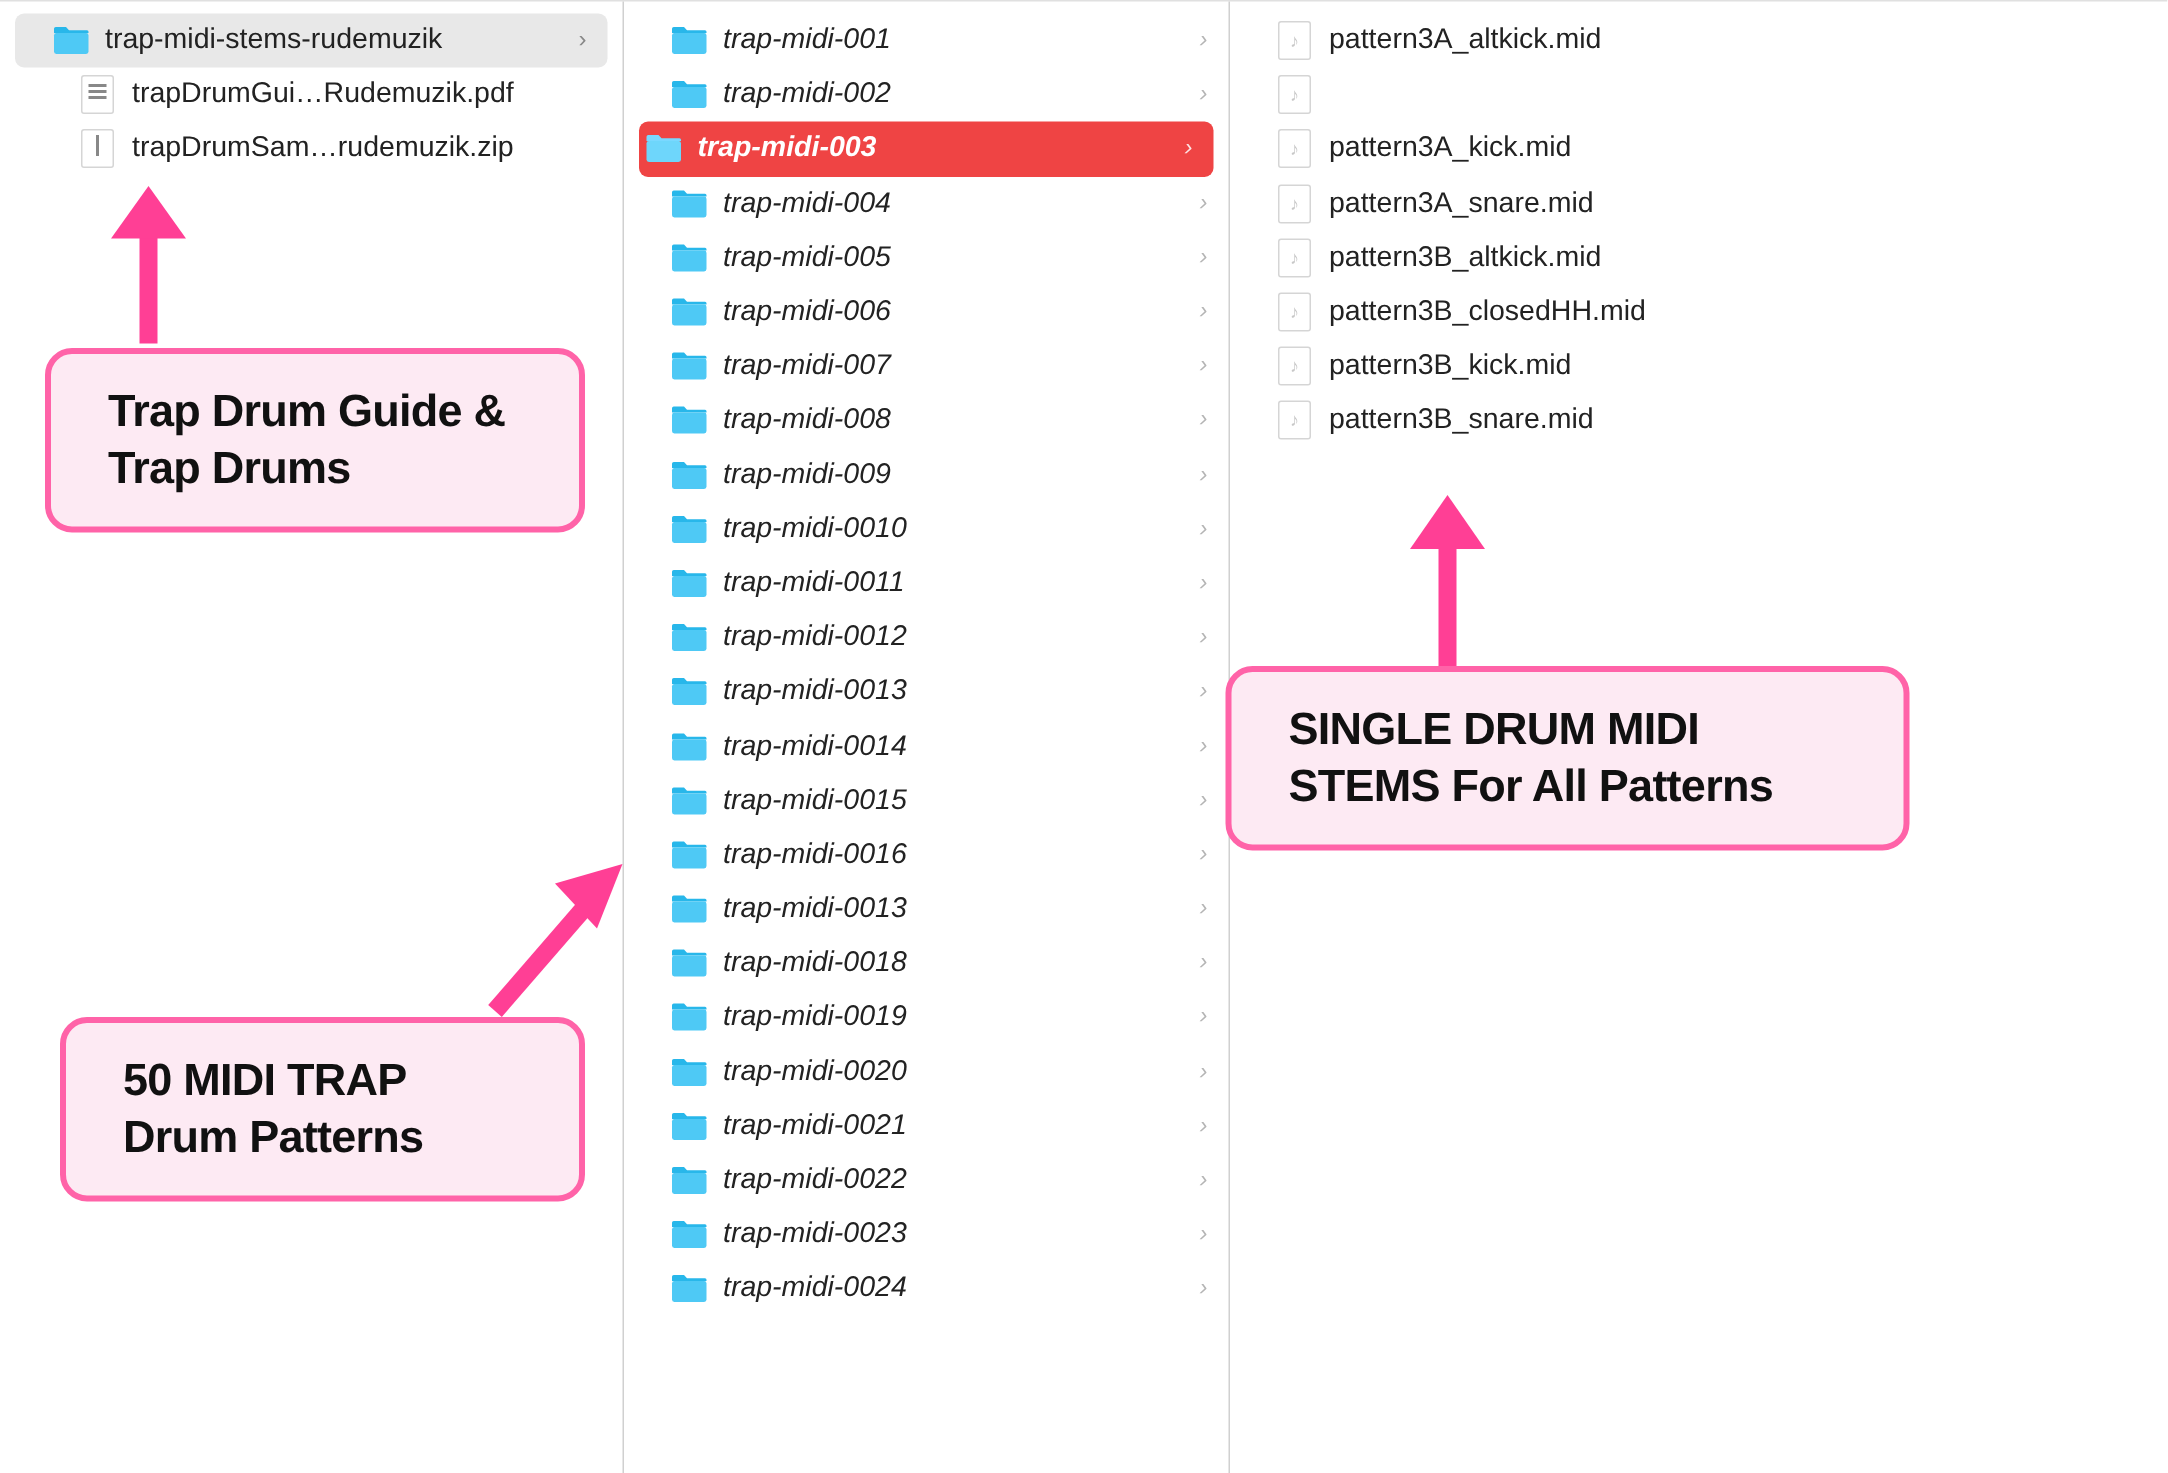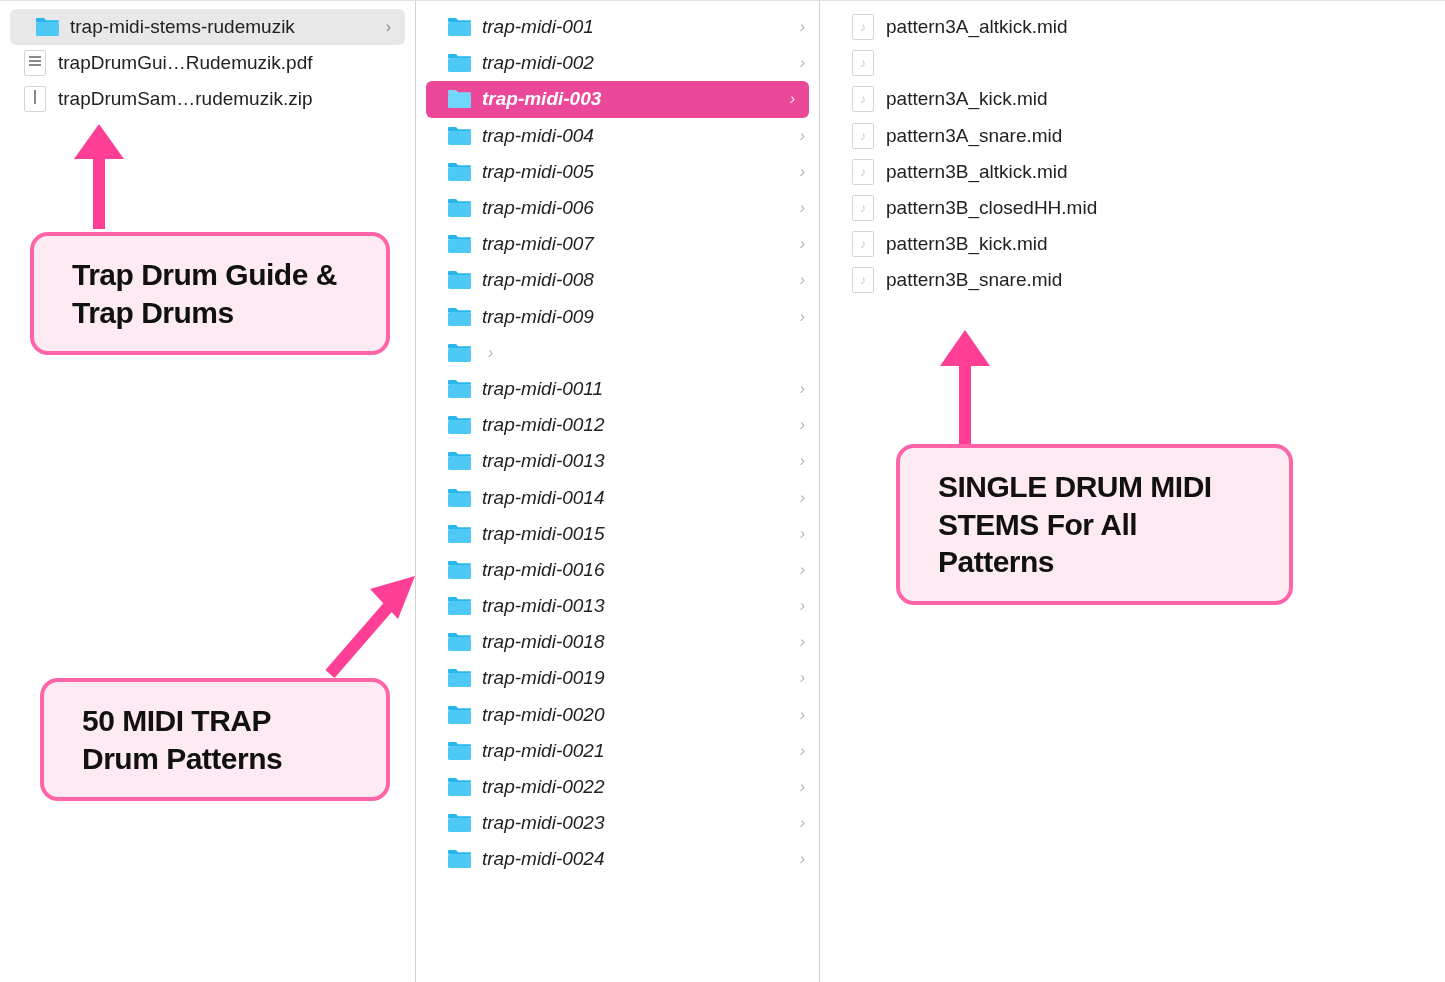"trapDrumGui…Rudemuzik.pdf" .col1 .row { padding-left: 22px -> 52px }
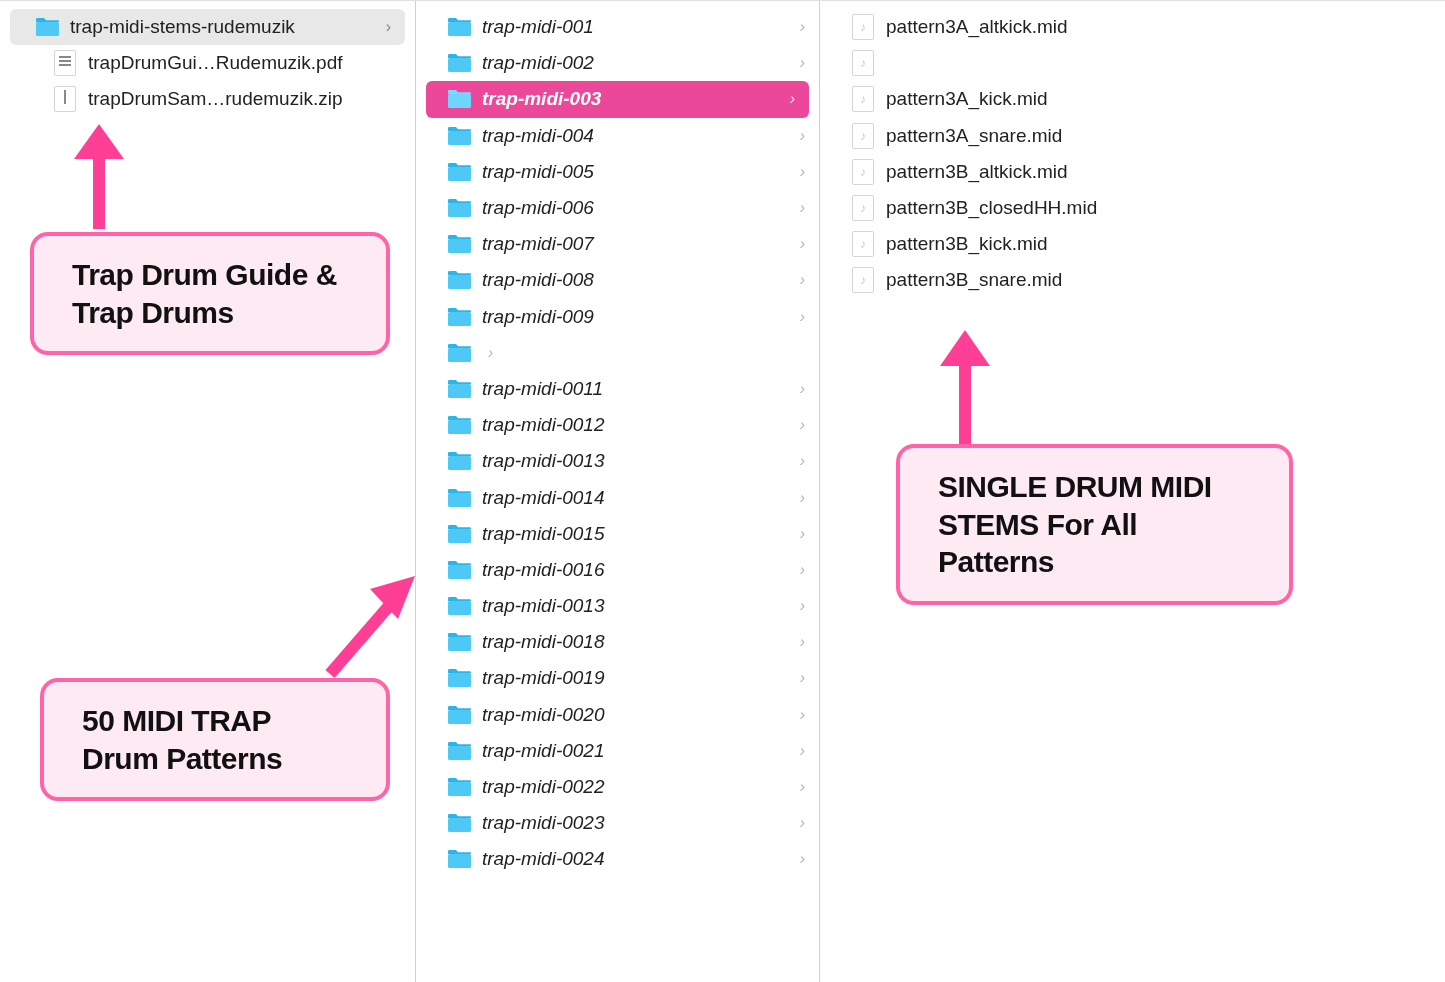"trap-midi-003" .row.selected-blue { background: #ec4899 -> #ef4444; padding-left: 20px -> 3px }
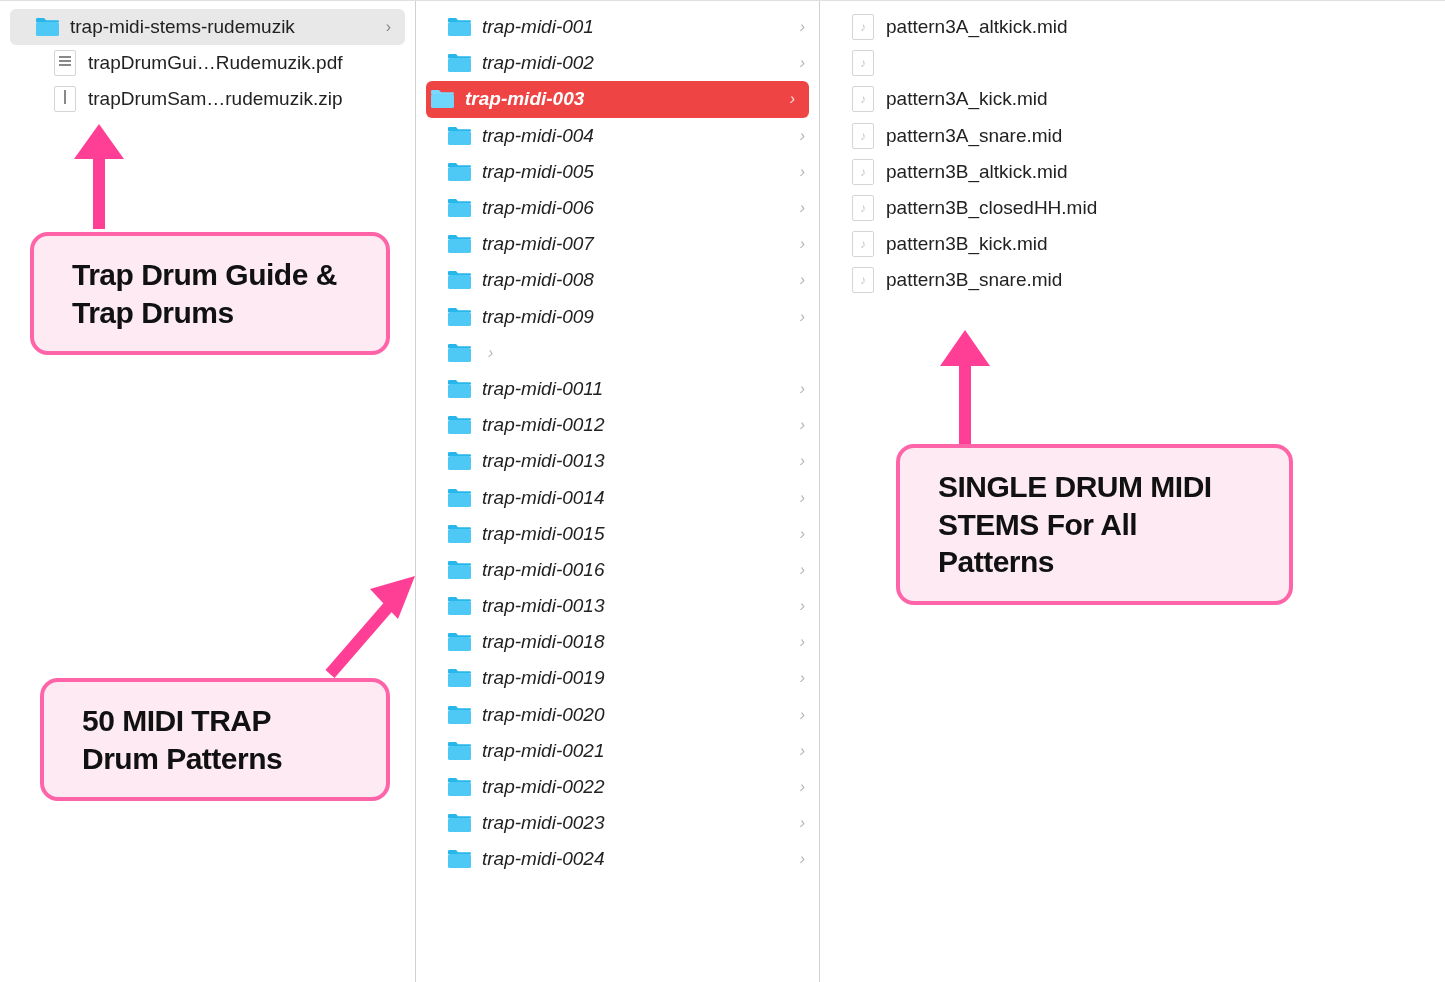"trap-midi-0010" span.label { html: none -> <span>trap-midi-0010</span> }
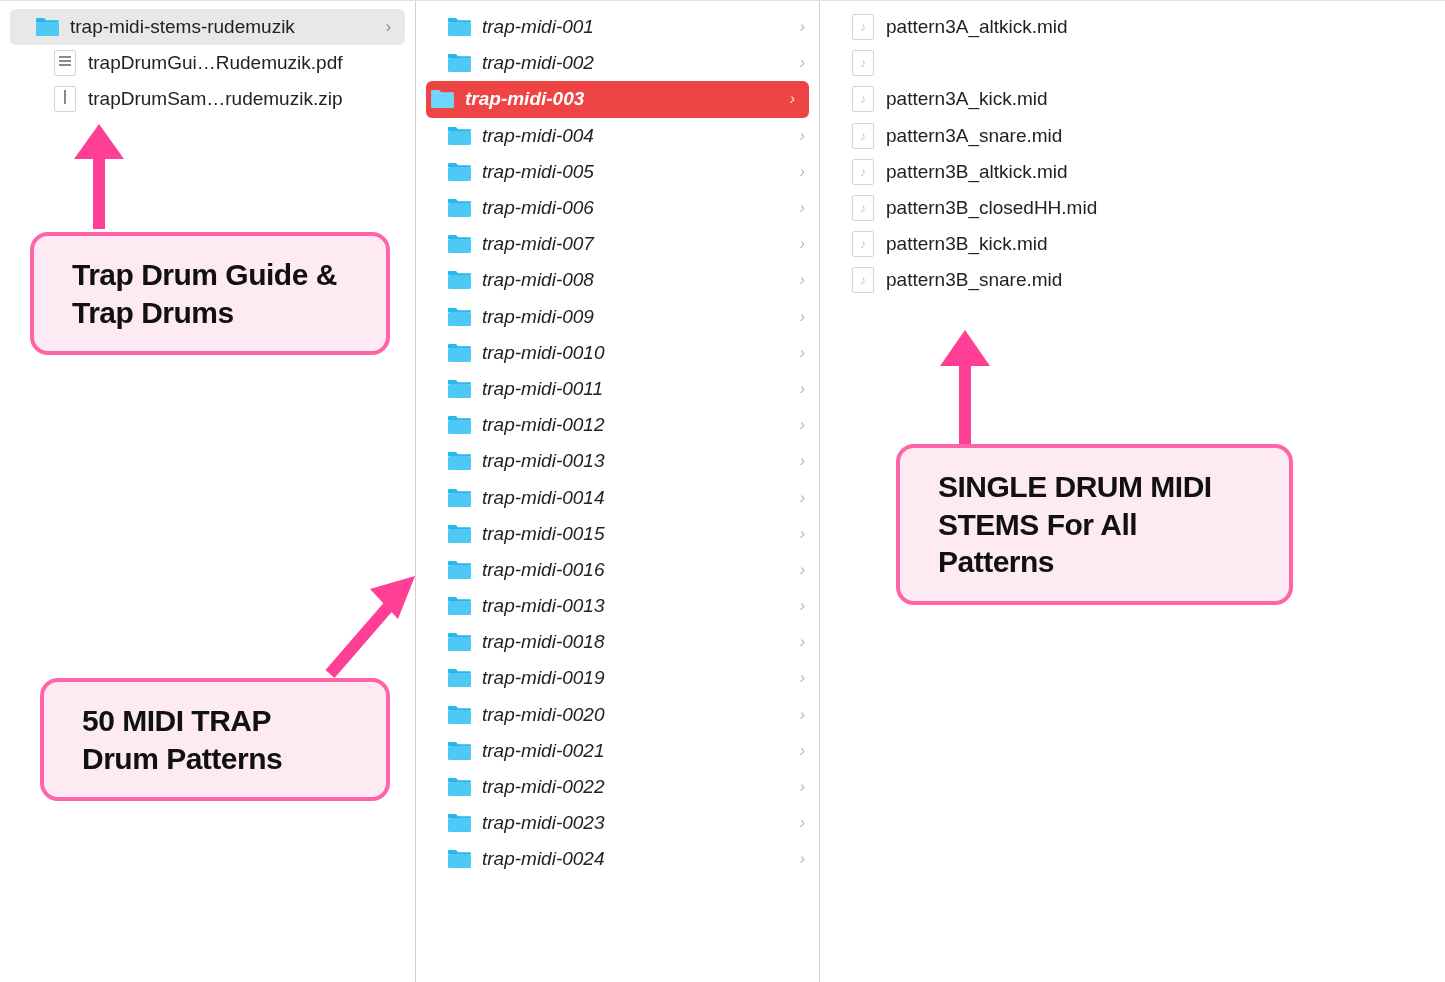"SINGLE DRUM MIDI STEMS For" .callout3 { left: 896px -> 817px; width: 397px -> 456px }
